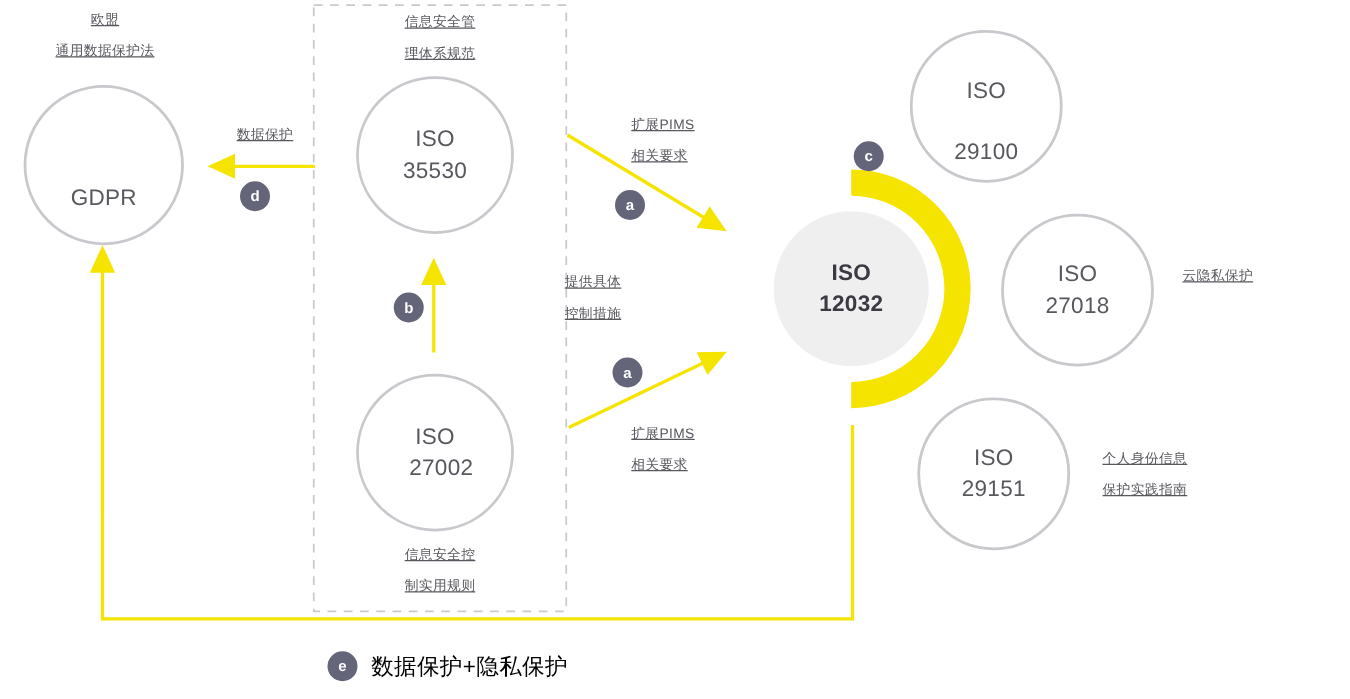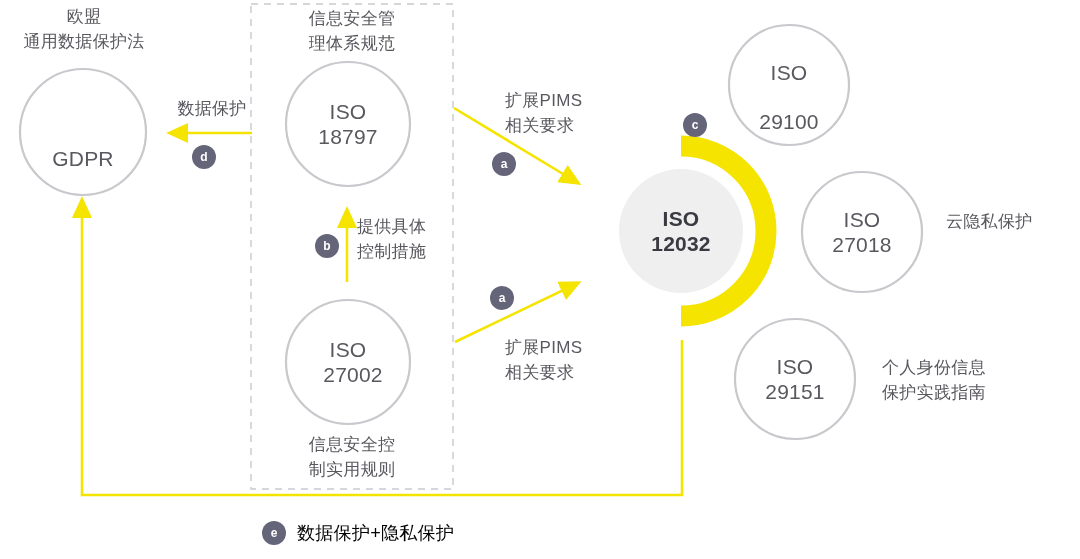"欧盟" .caption { font-size: 17px -> 11px; text-decoration: none -> underline }
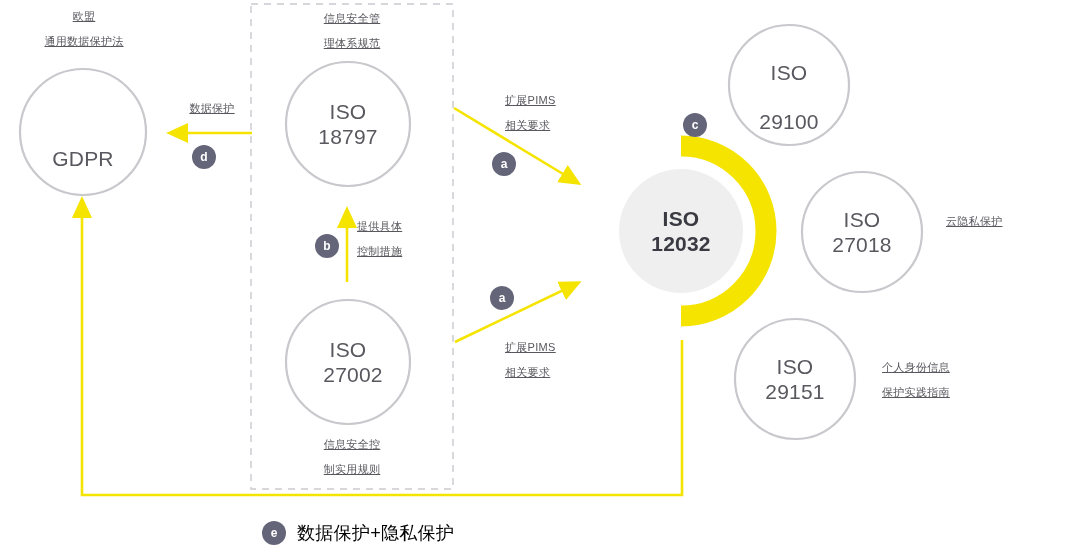"ISO" .node-label { font-size: 21px -> 18px }
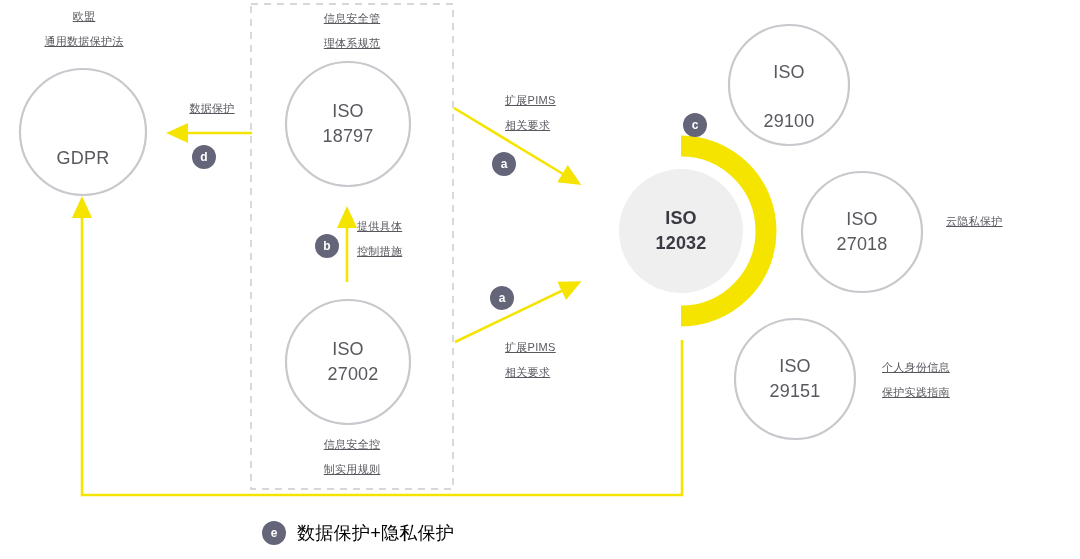"18797" div.node-label { text: 18797 -> 35530 }
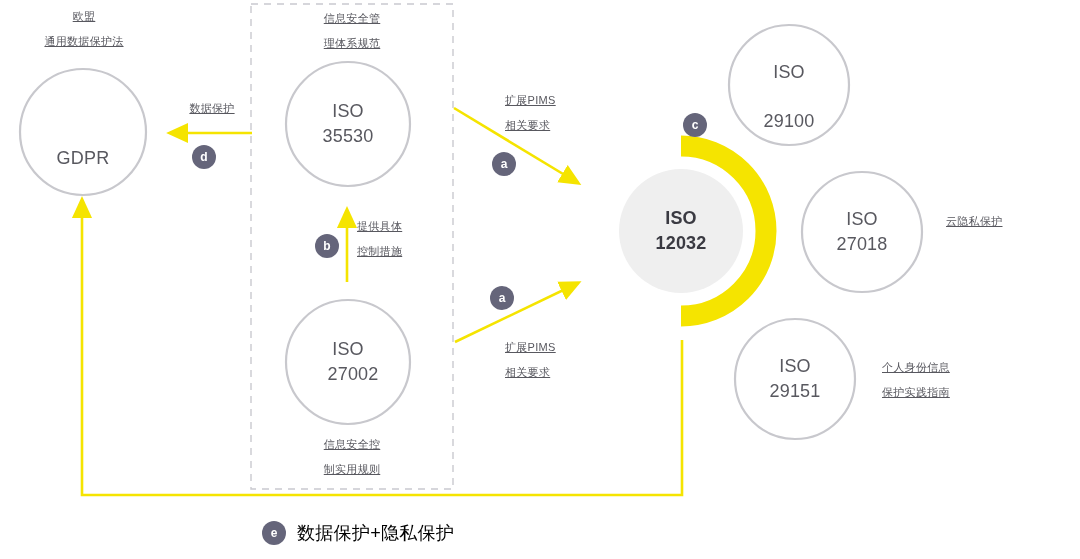"提供具体" div.caption { text-align: none -> right }
